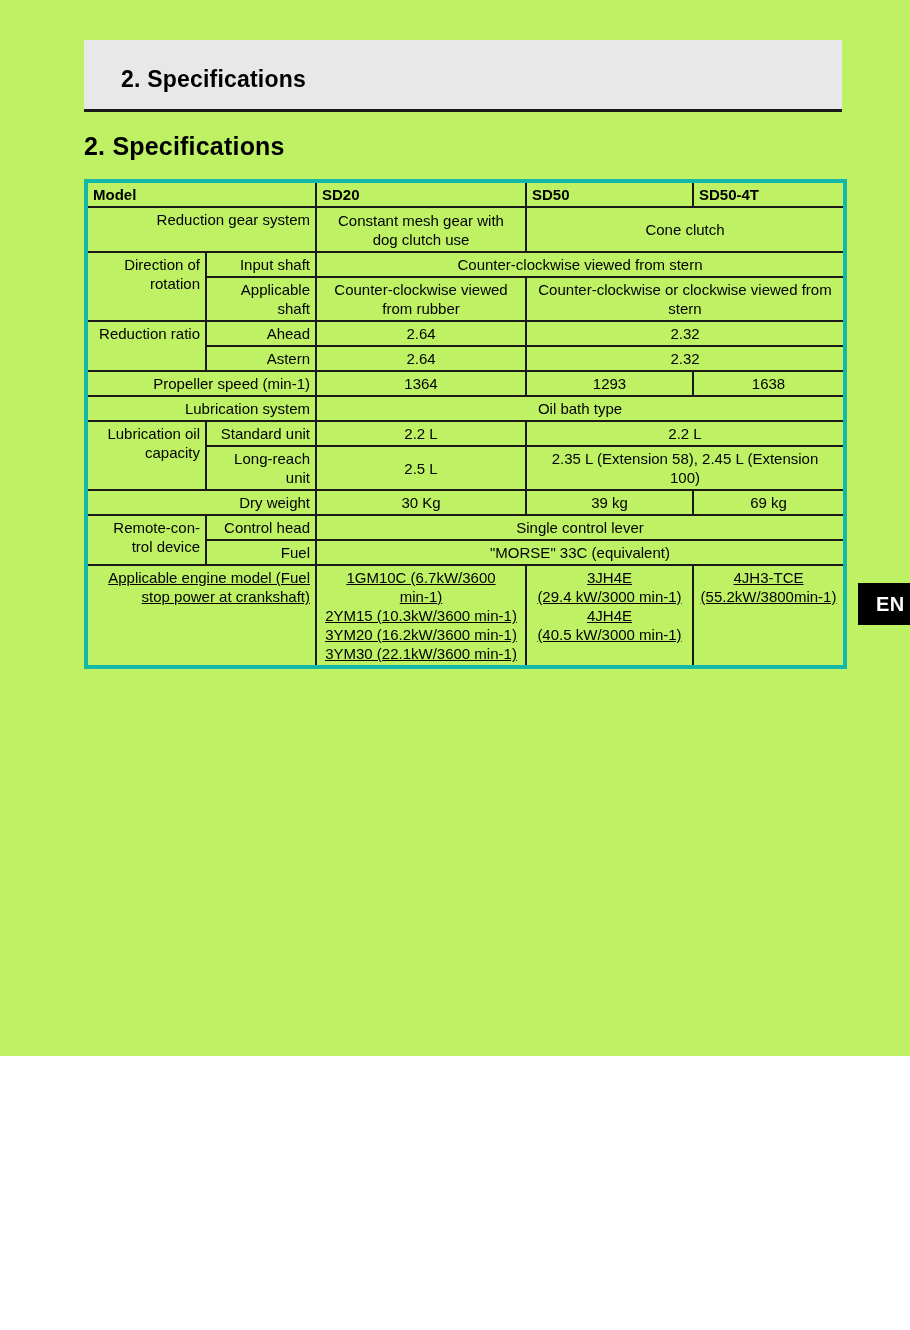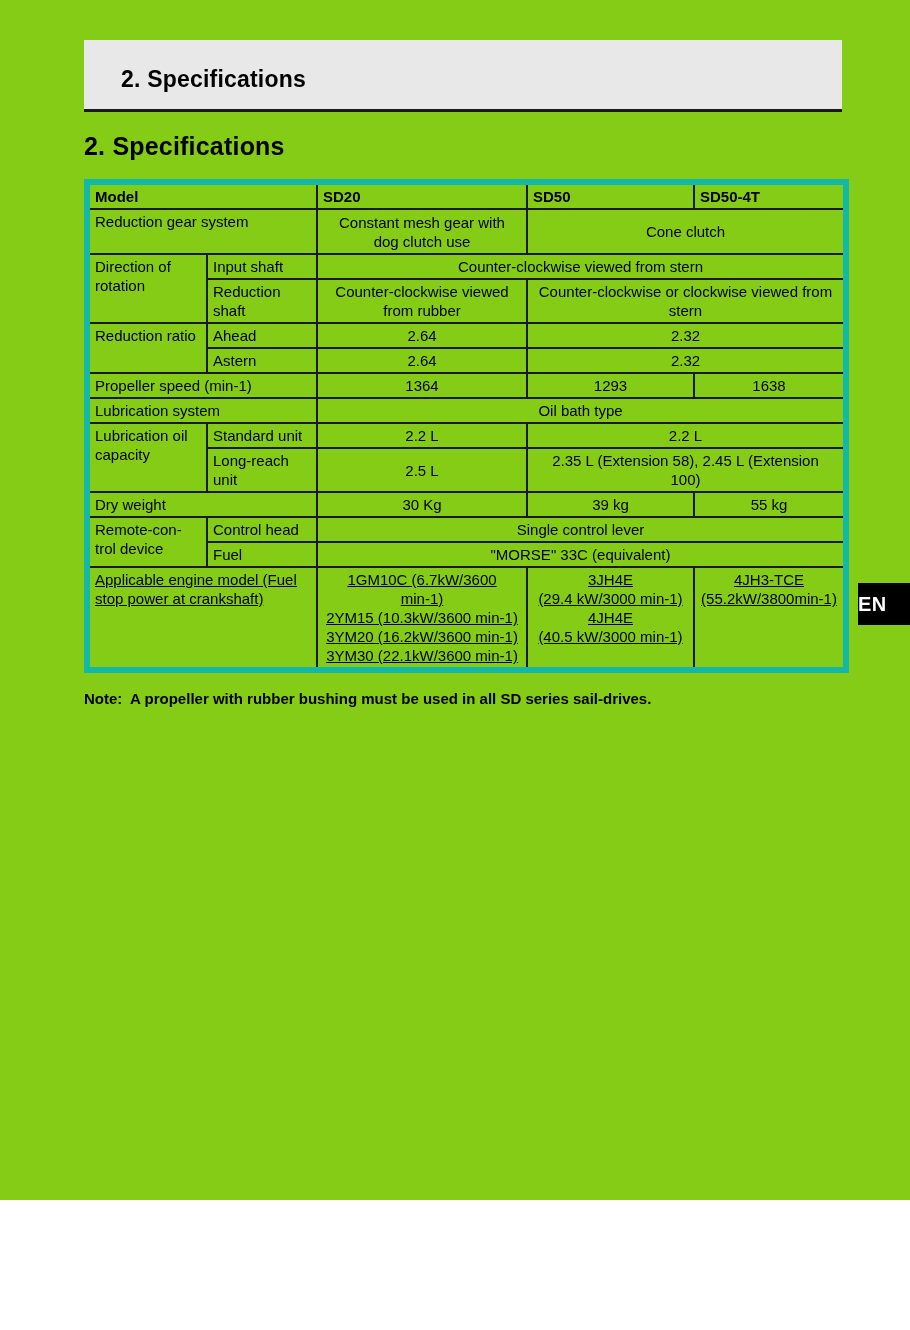"2. Specifications" .page { background: #84cc16 -> #bef264; height: 1200px -> 1056px }
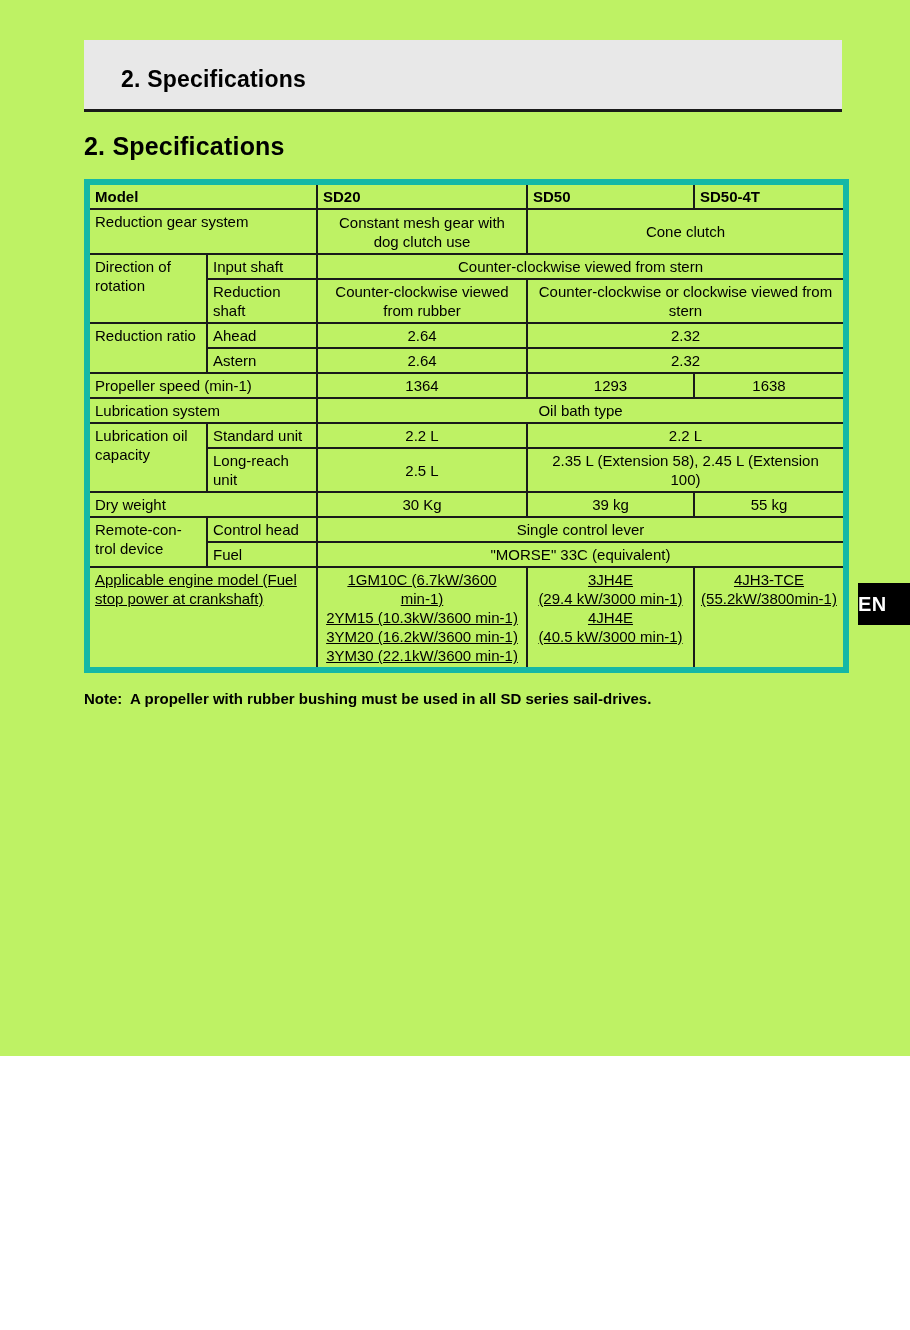"Model" table.spec { border: 6px solid #14b8a6 -> 4px solid #14b8a6 }
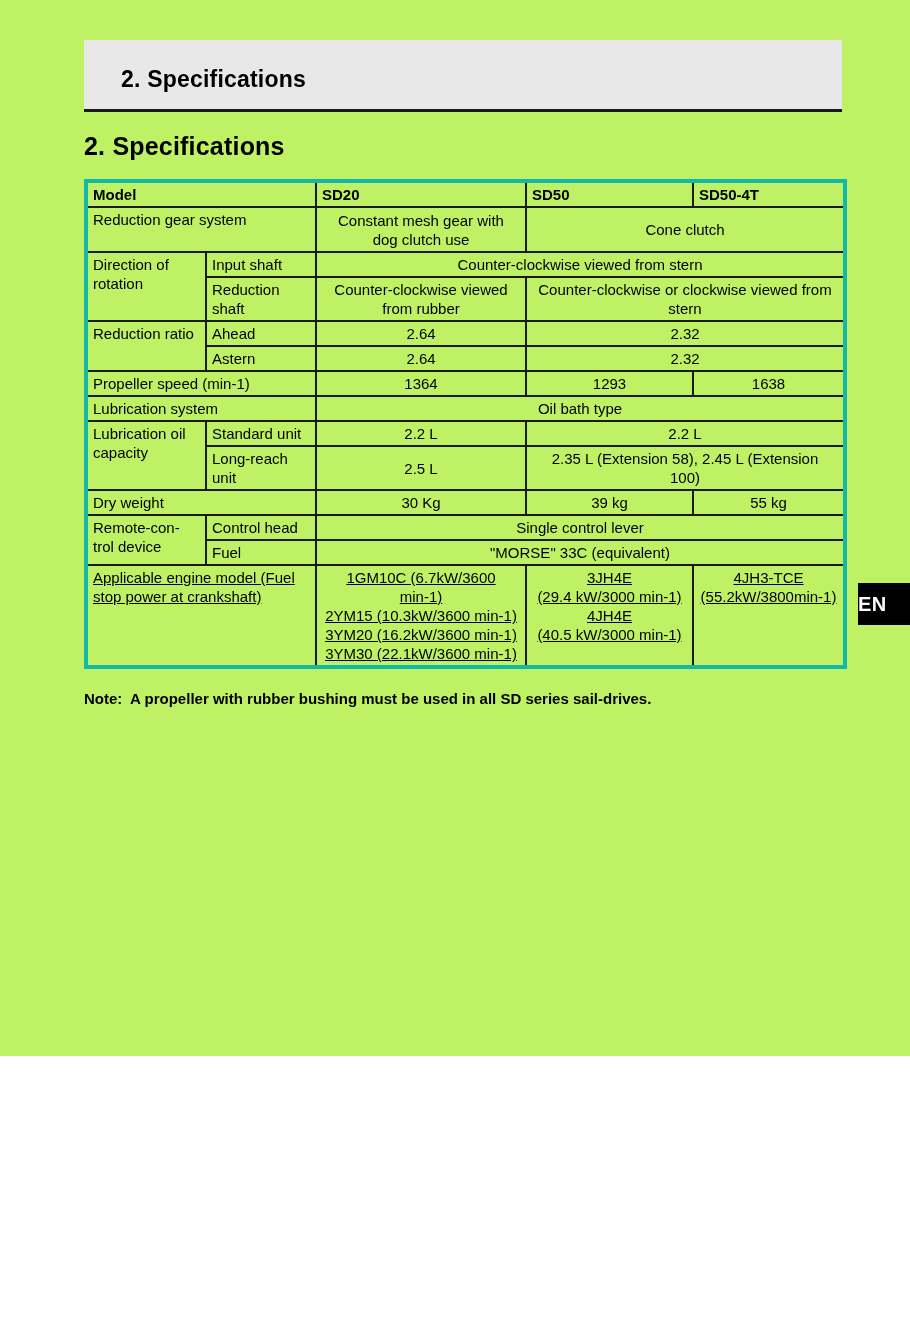"Reduction gear system" td.lab { text-align: left -> right }
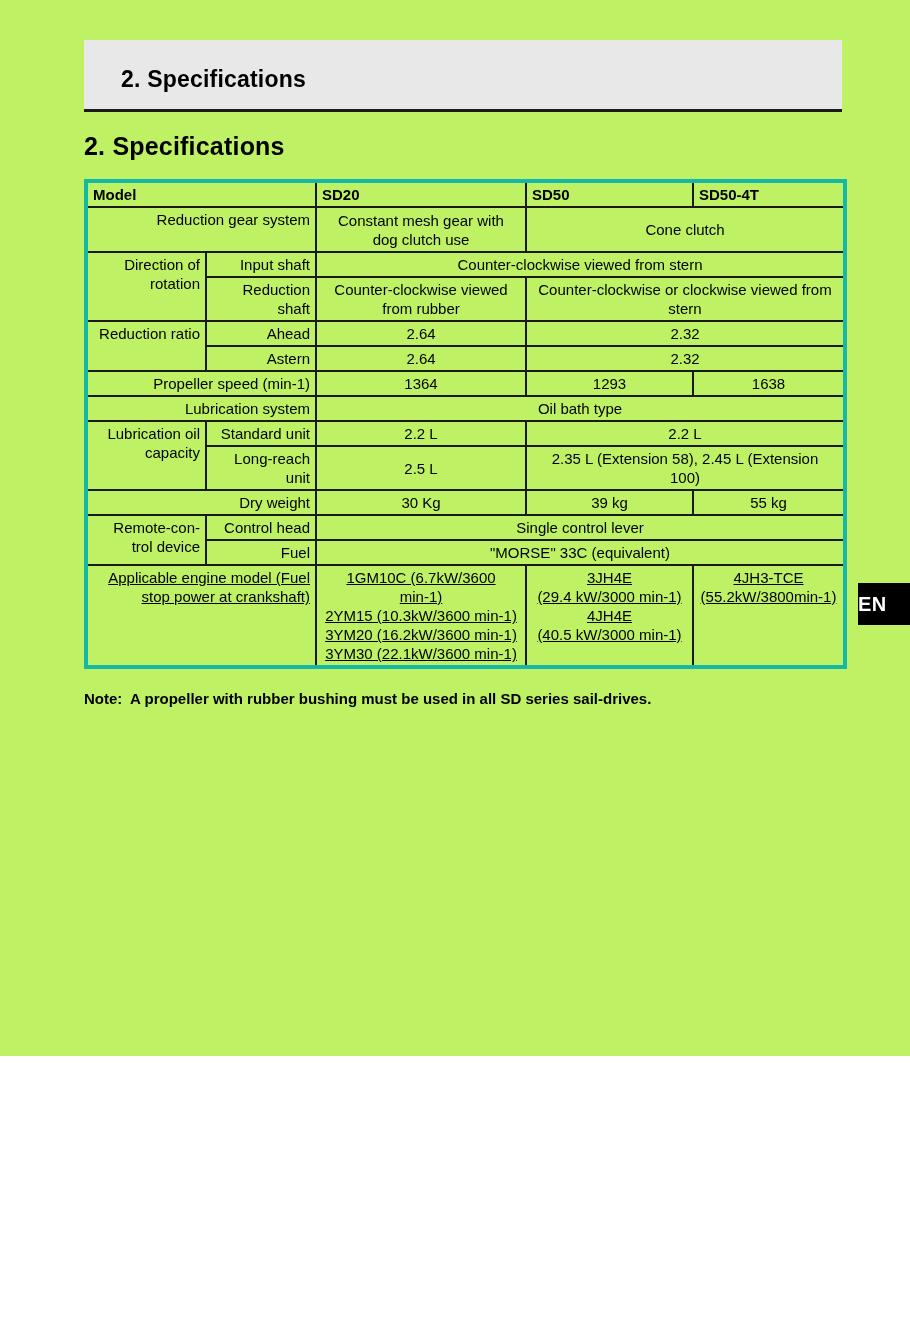"Reduction shaft" td.lab { text: Reduction -> Applicable }
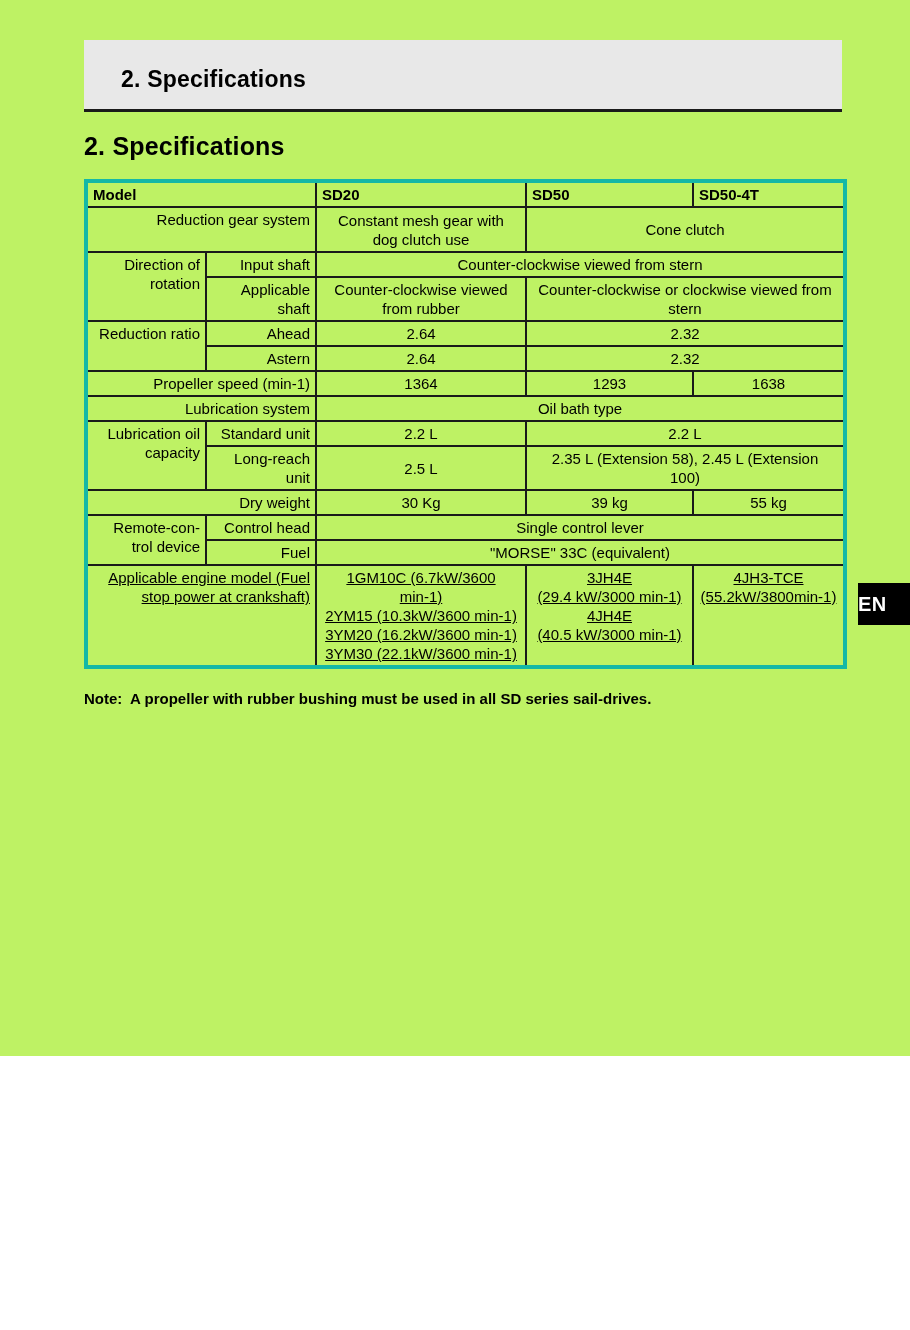"55 kg" td.dat { text: 55 -> 69 }
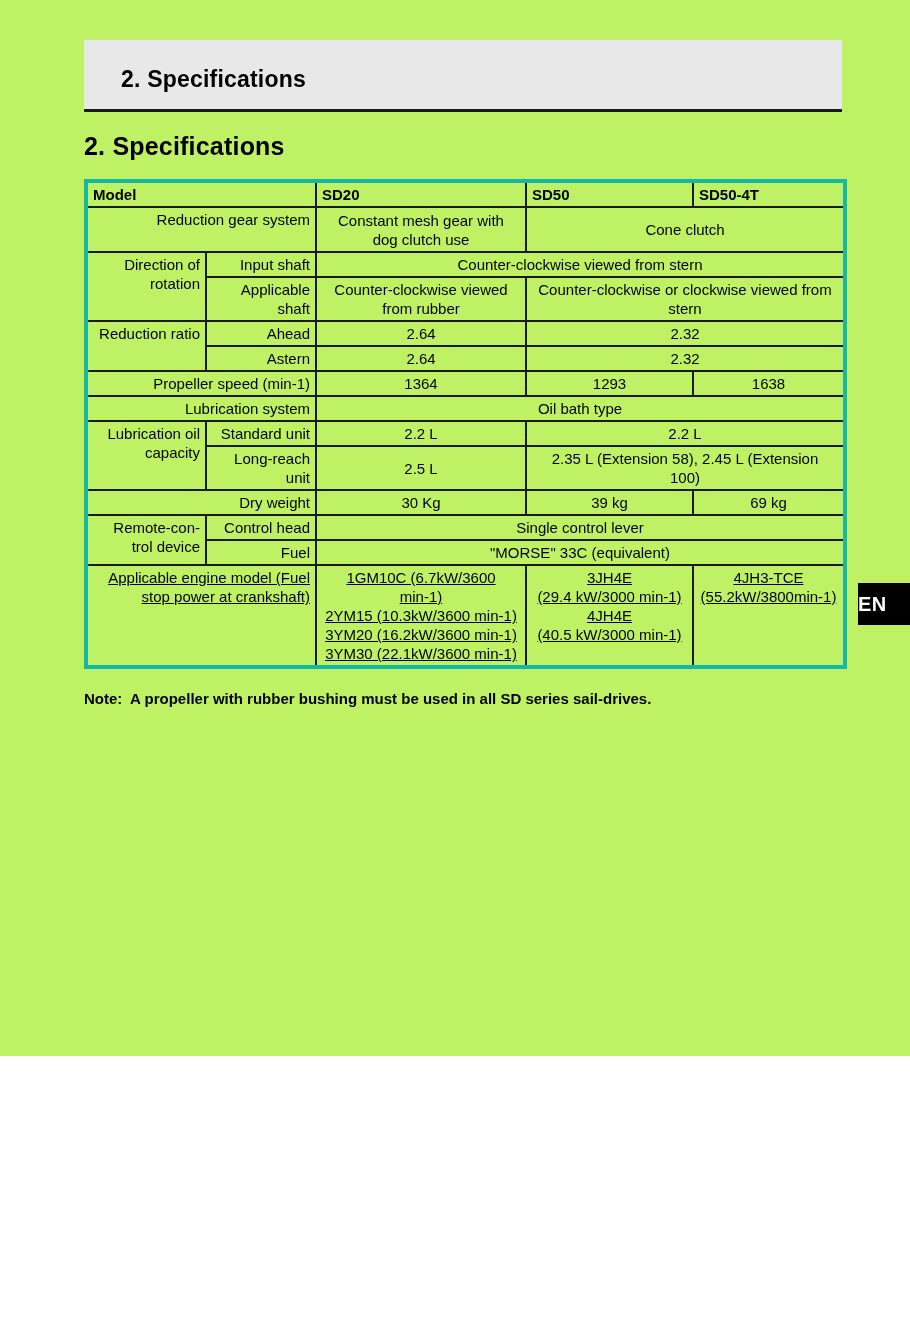"EN" .lang-badge { padding-left: 0 -> 18px }
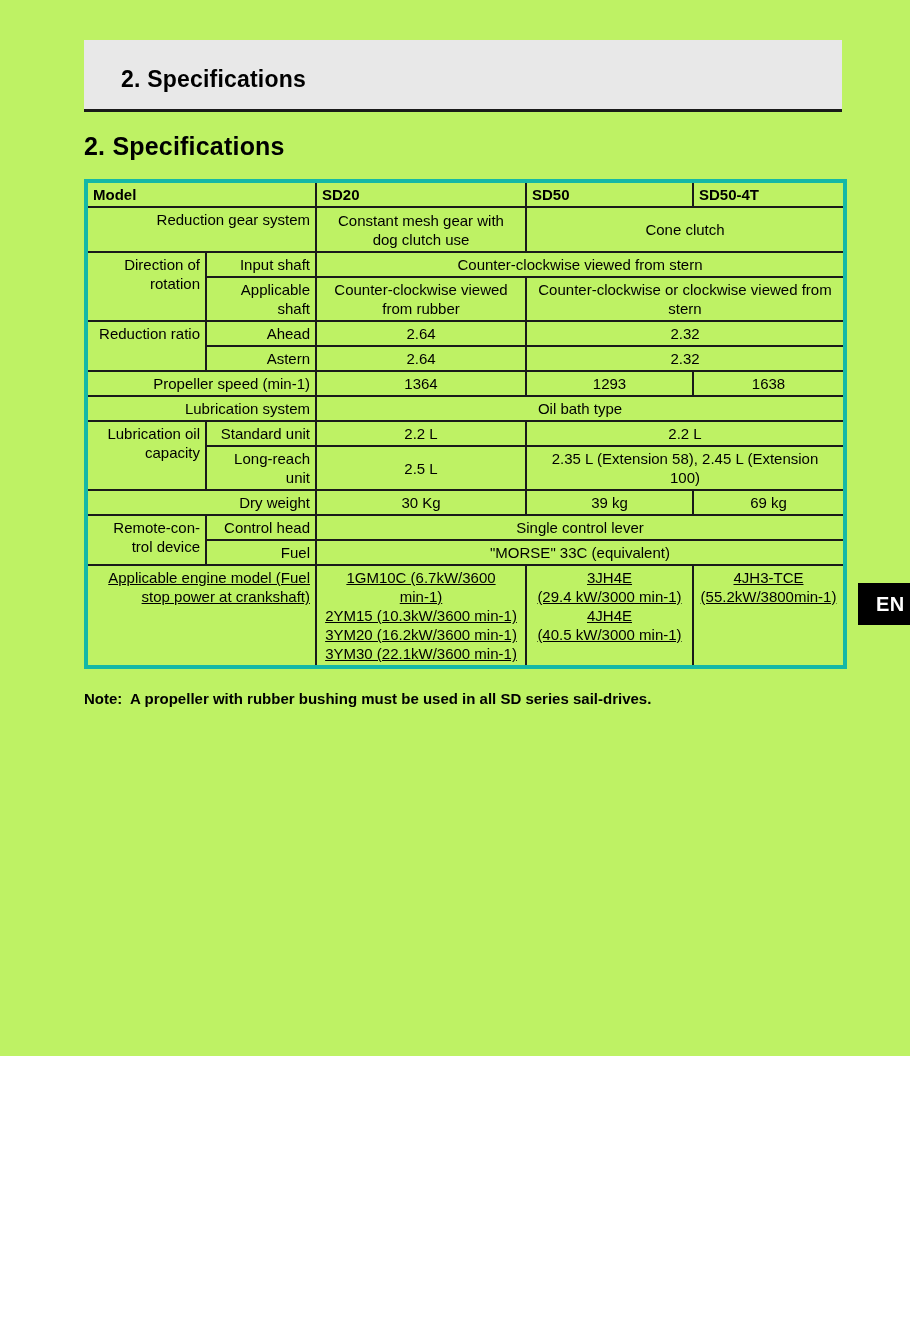"Note: A propeller with rubber" div.note { html: <div>Note: A propeller with rubber bushing must be used in all SD series sail-drives.</div> -> none }
